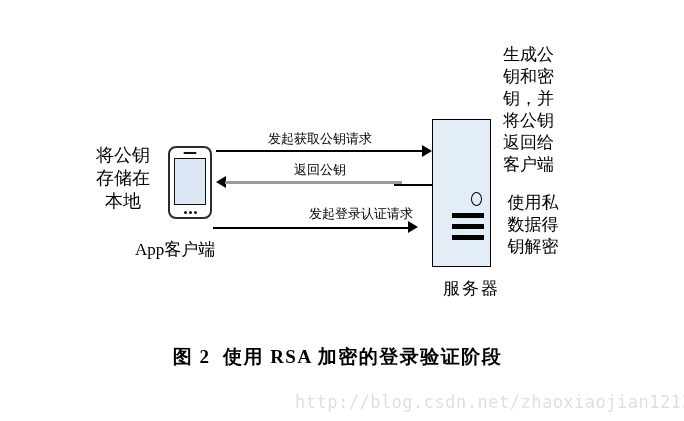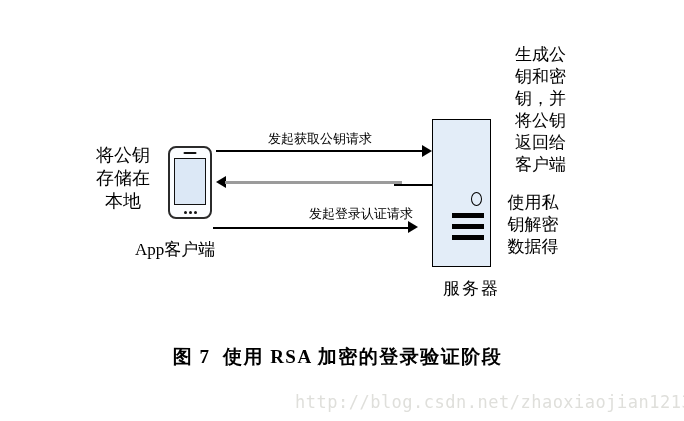"生成公" .note-gen { margin-left: 12px -> none }
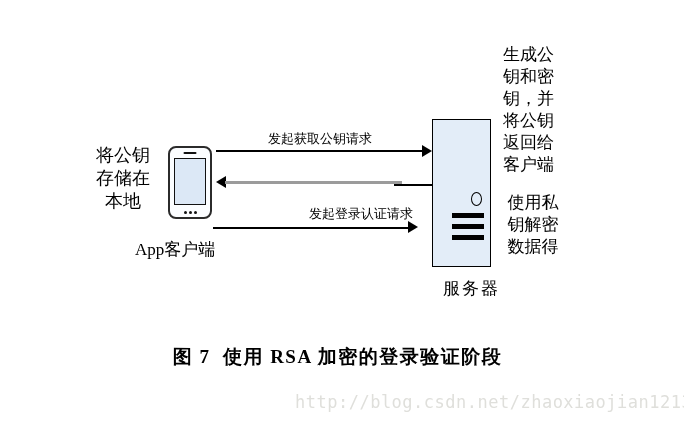"返回公钥" div.abs { html: none -> <div>返回公钥</div> }
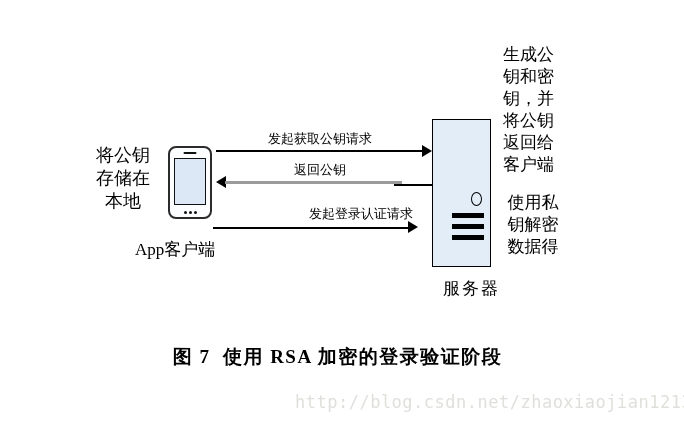"钥解密" div { order: before "数据得" -> after "数据得" }
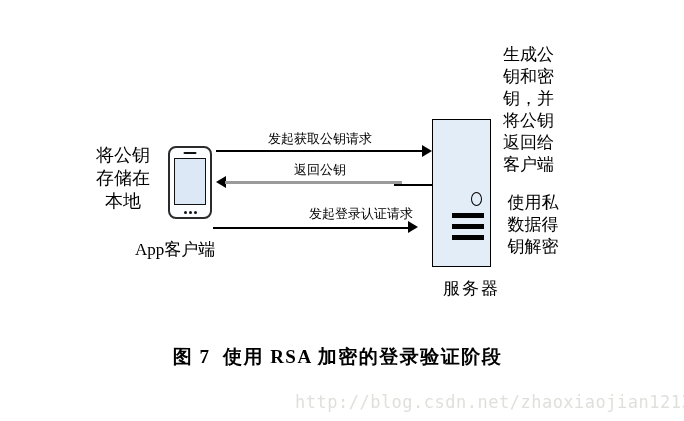"图 7 使用 RSA 加密的登录验证阶段" div.abs { text: 7 -> 2 }
